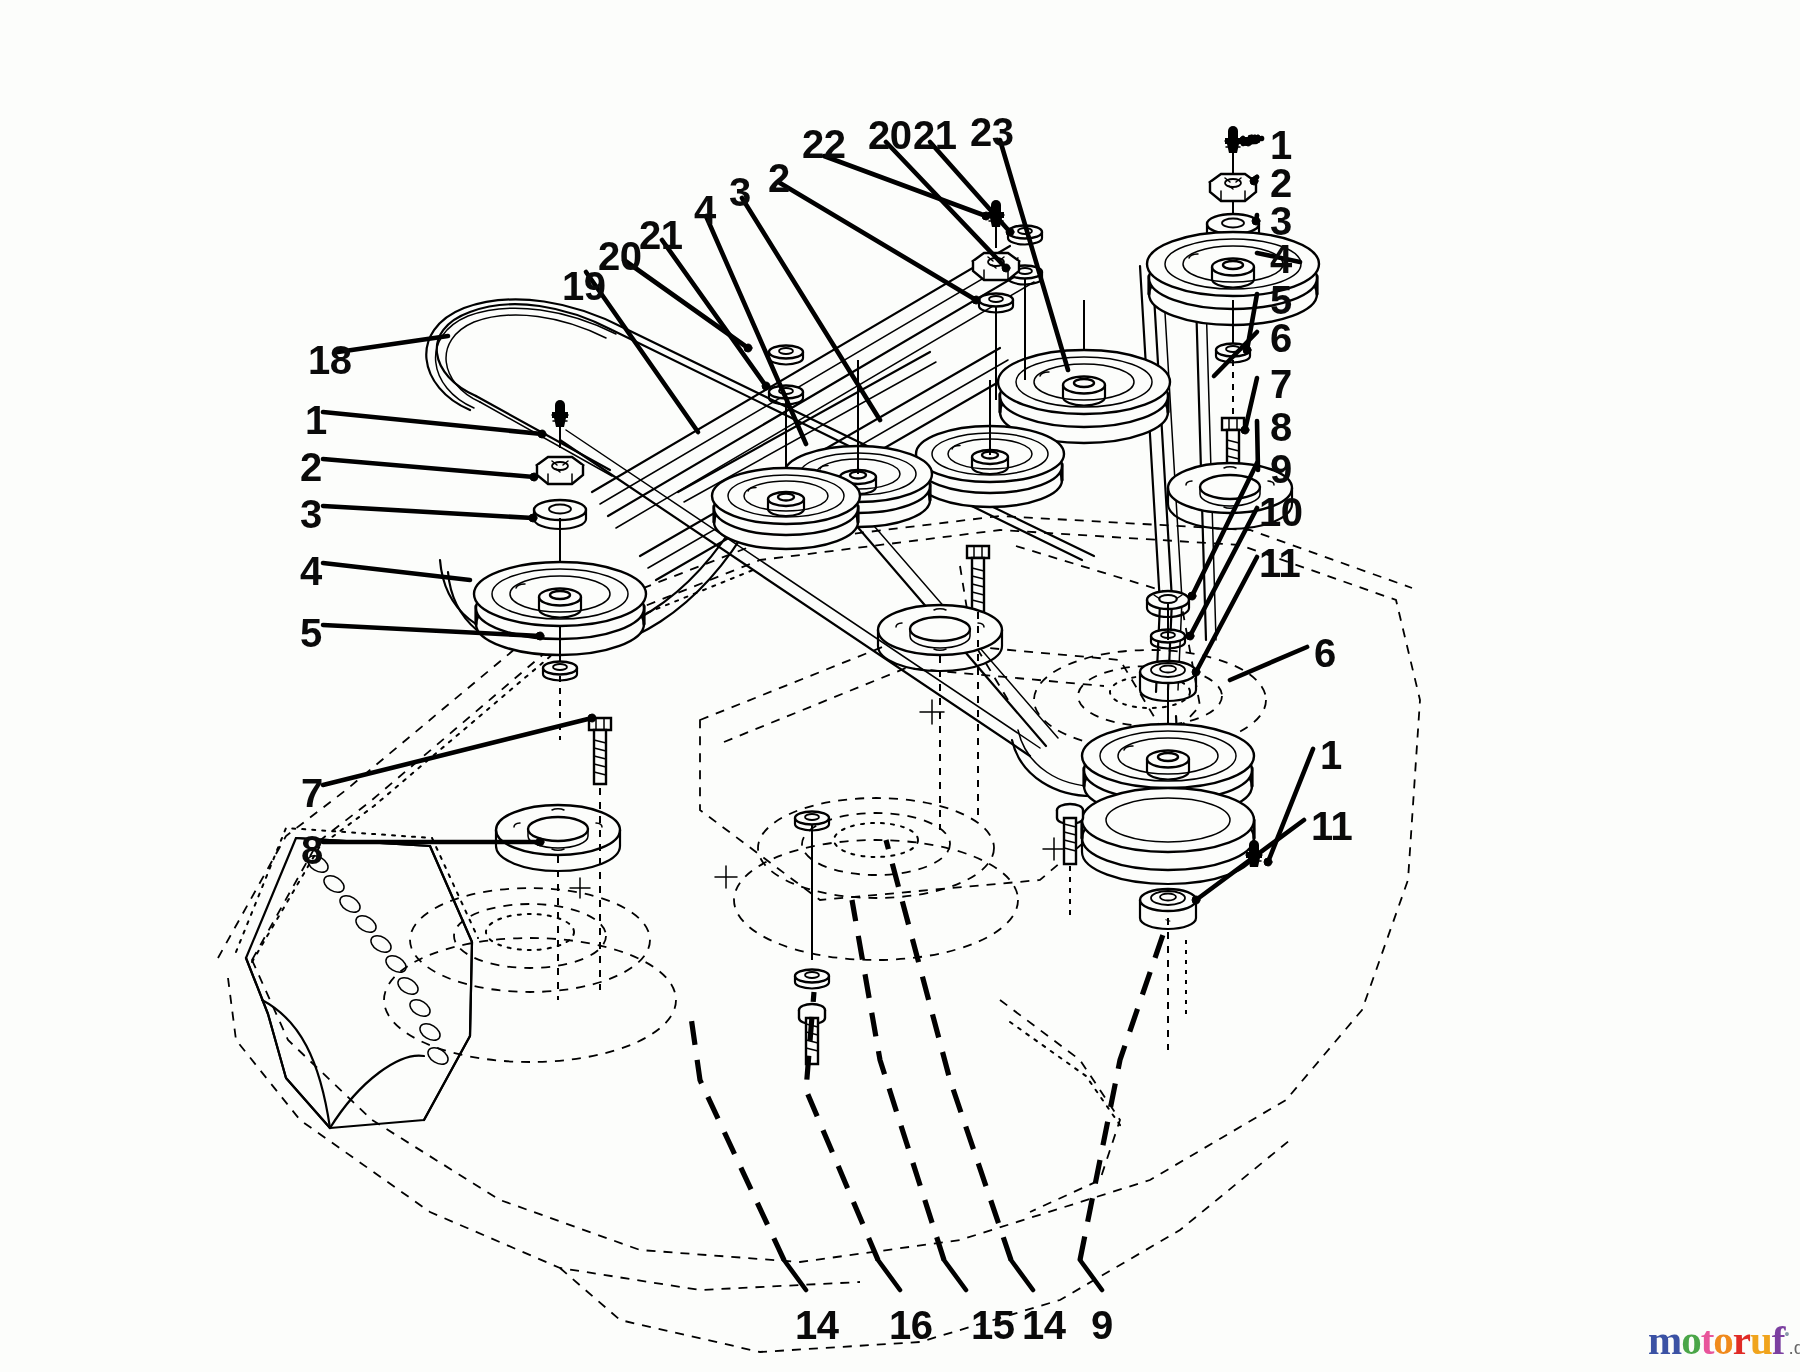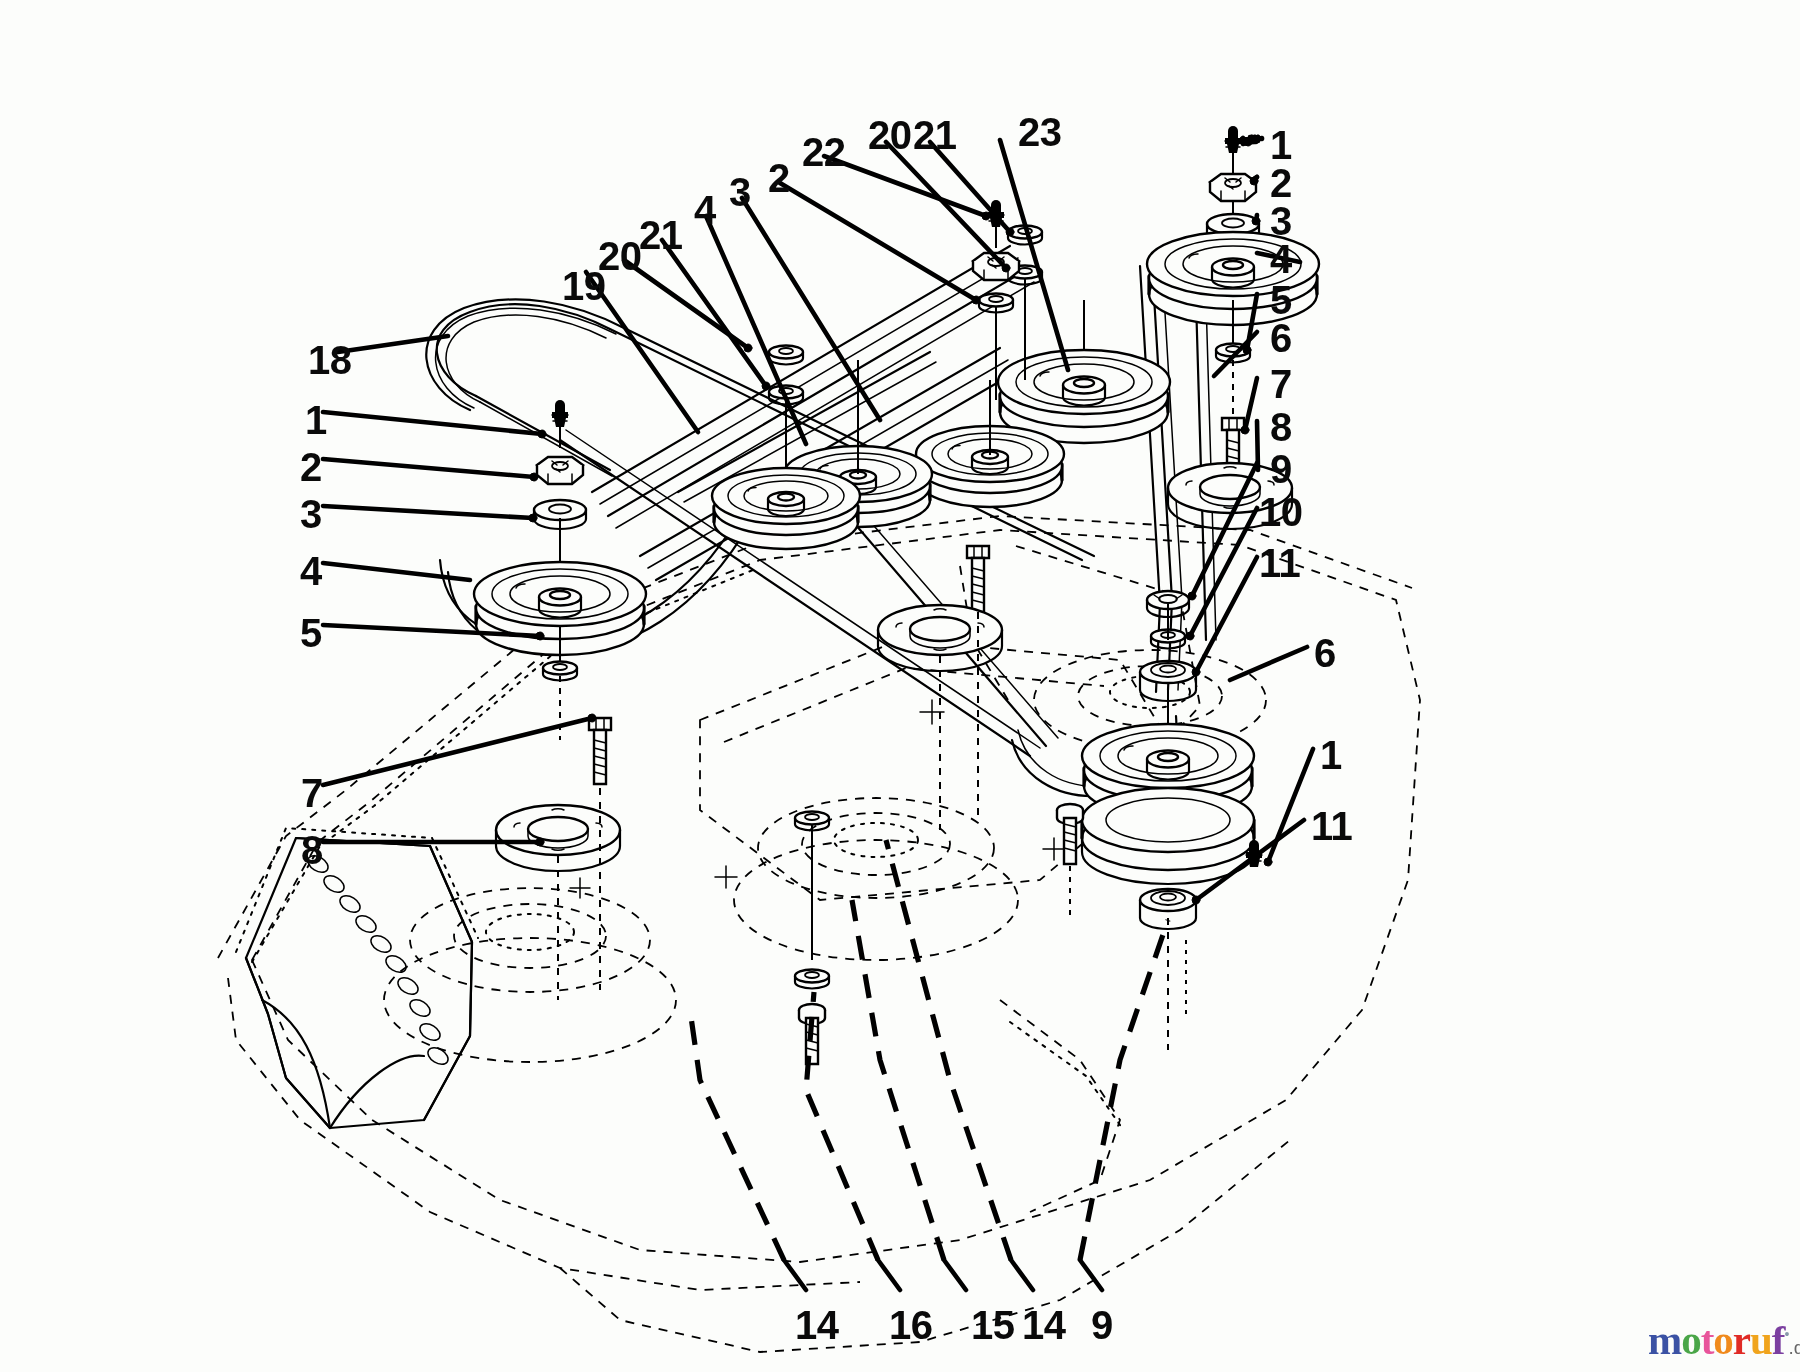"22" div.callout { top: 132px -> 124px }
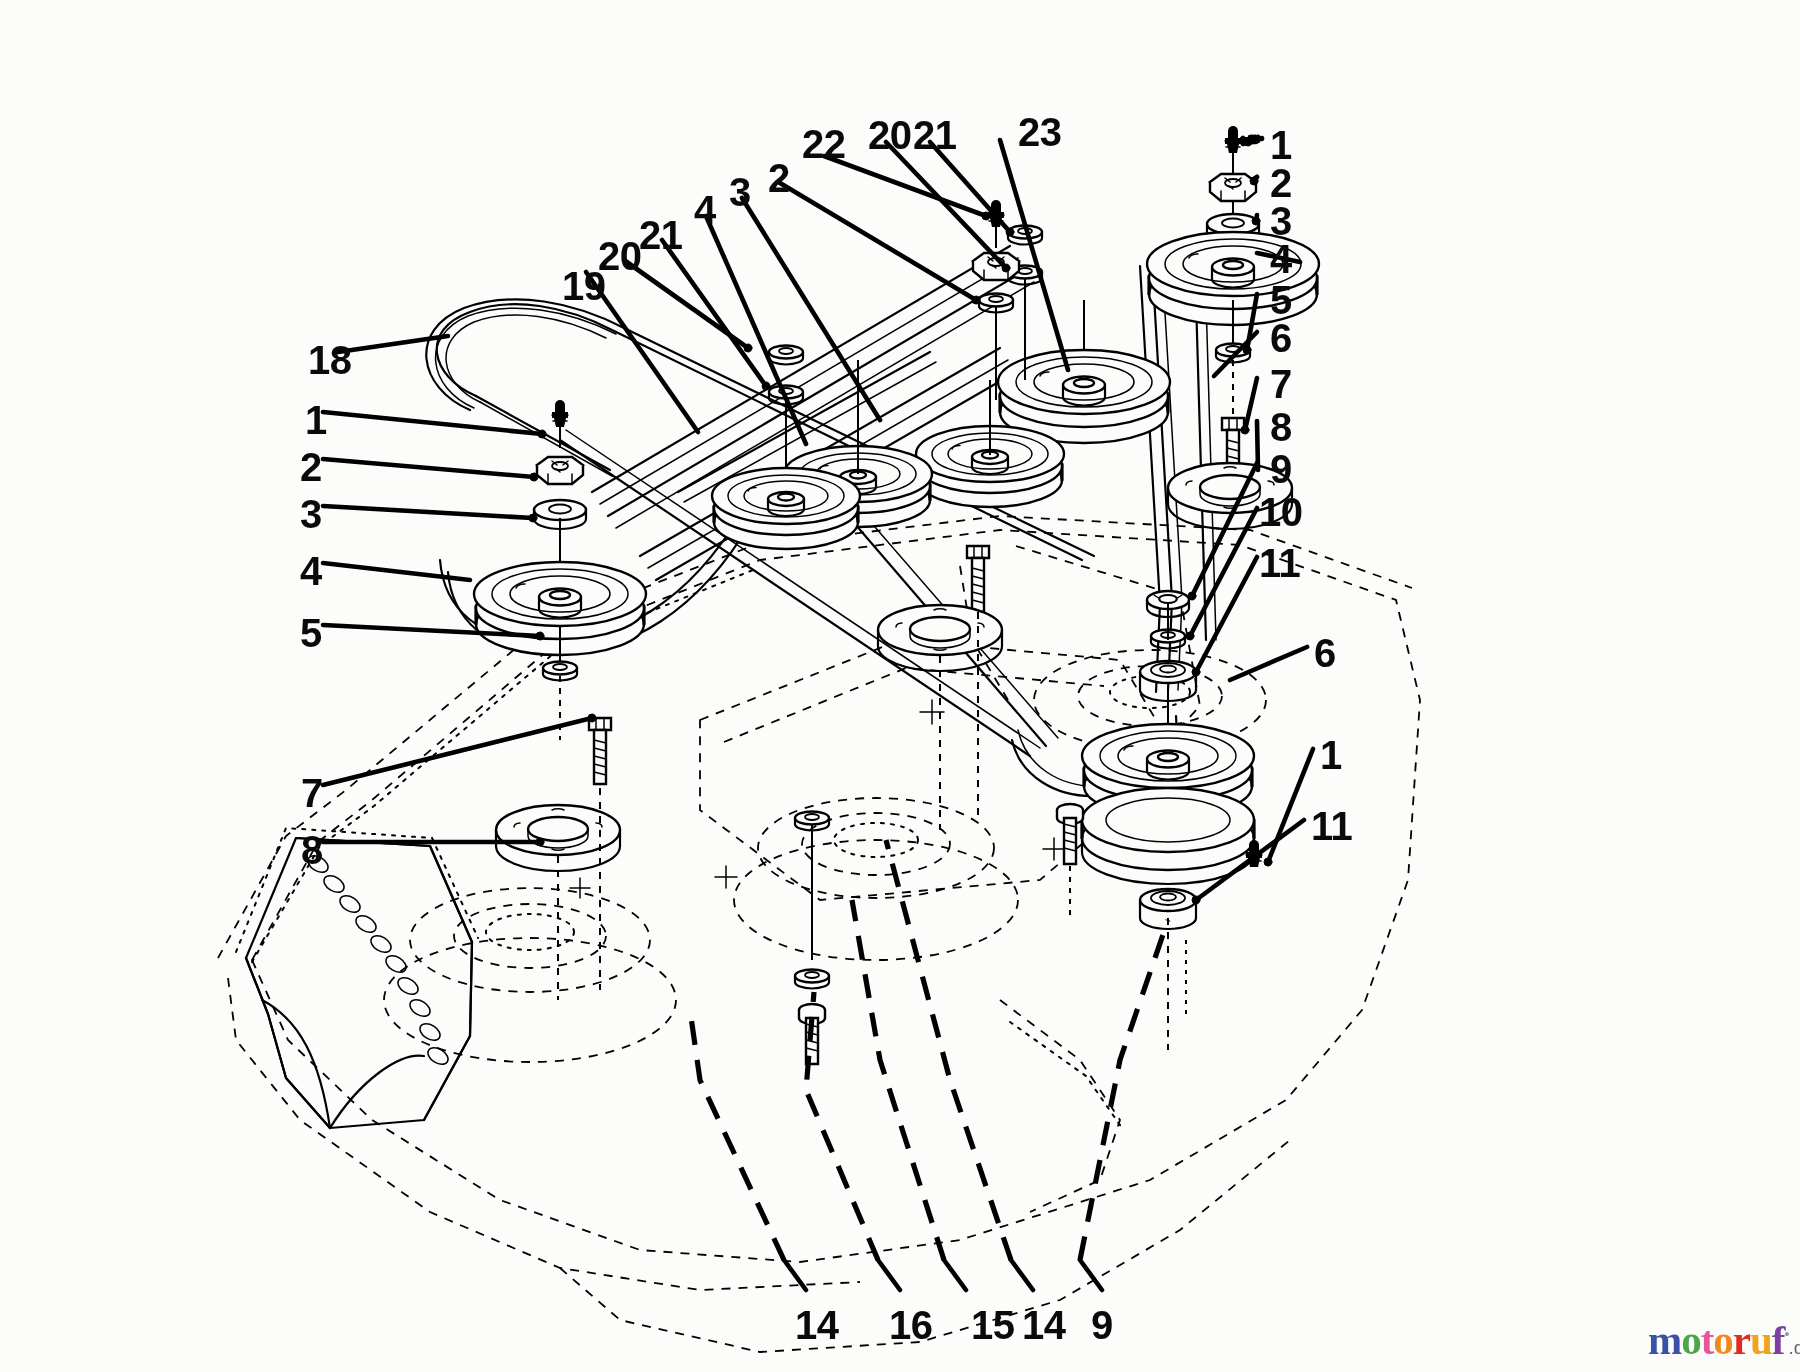"23" div.callout { left: 1018px -> 970px }
